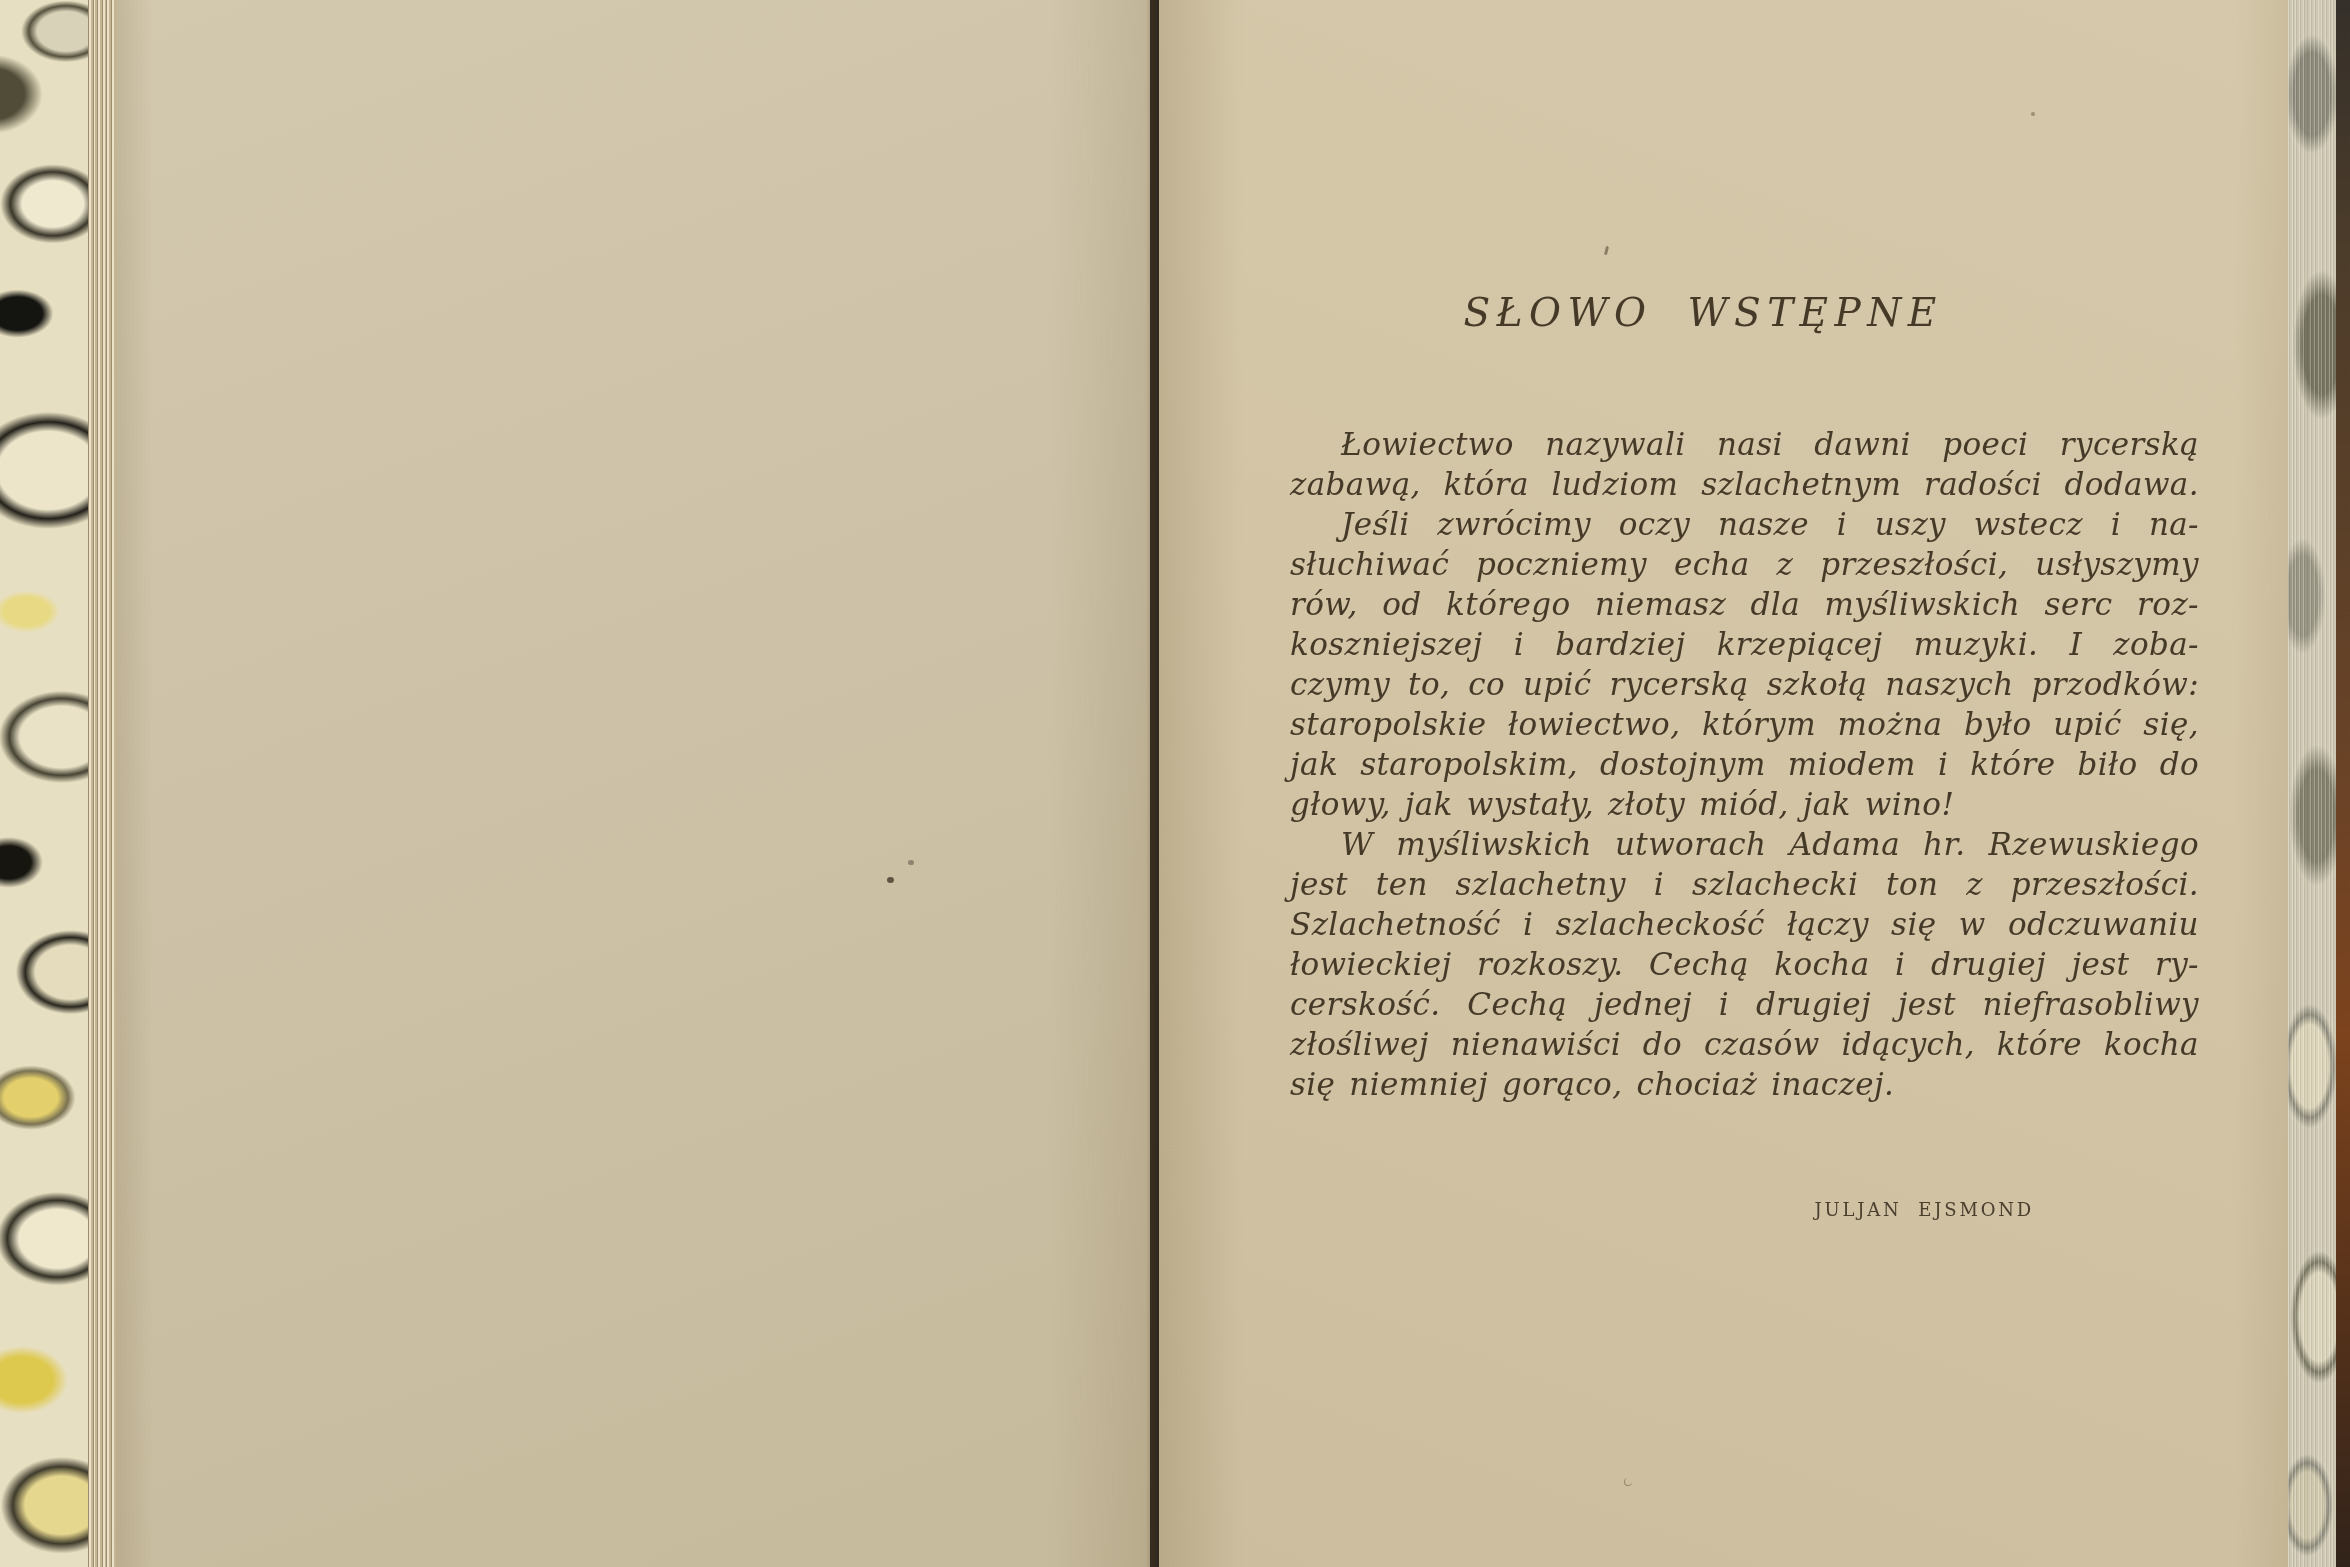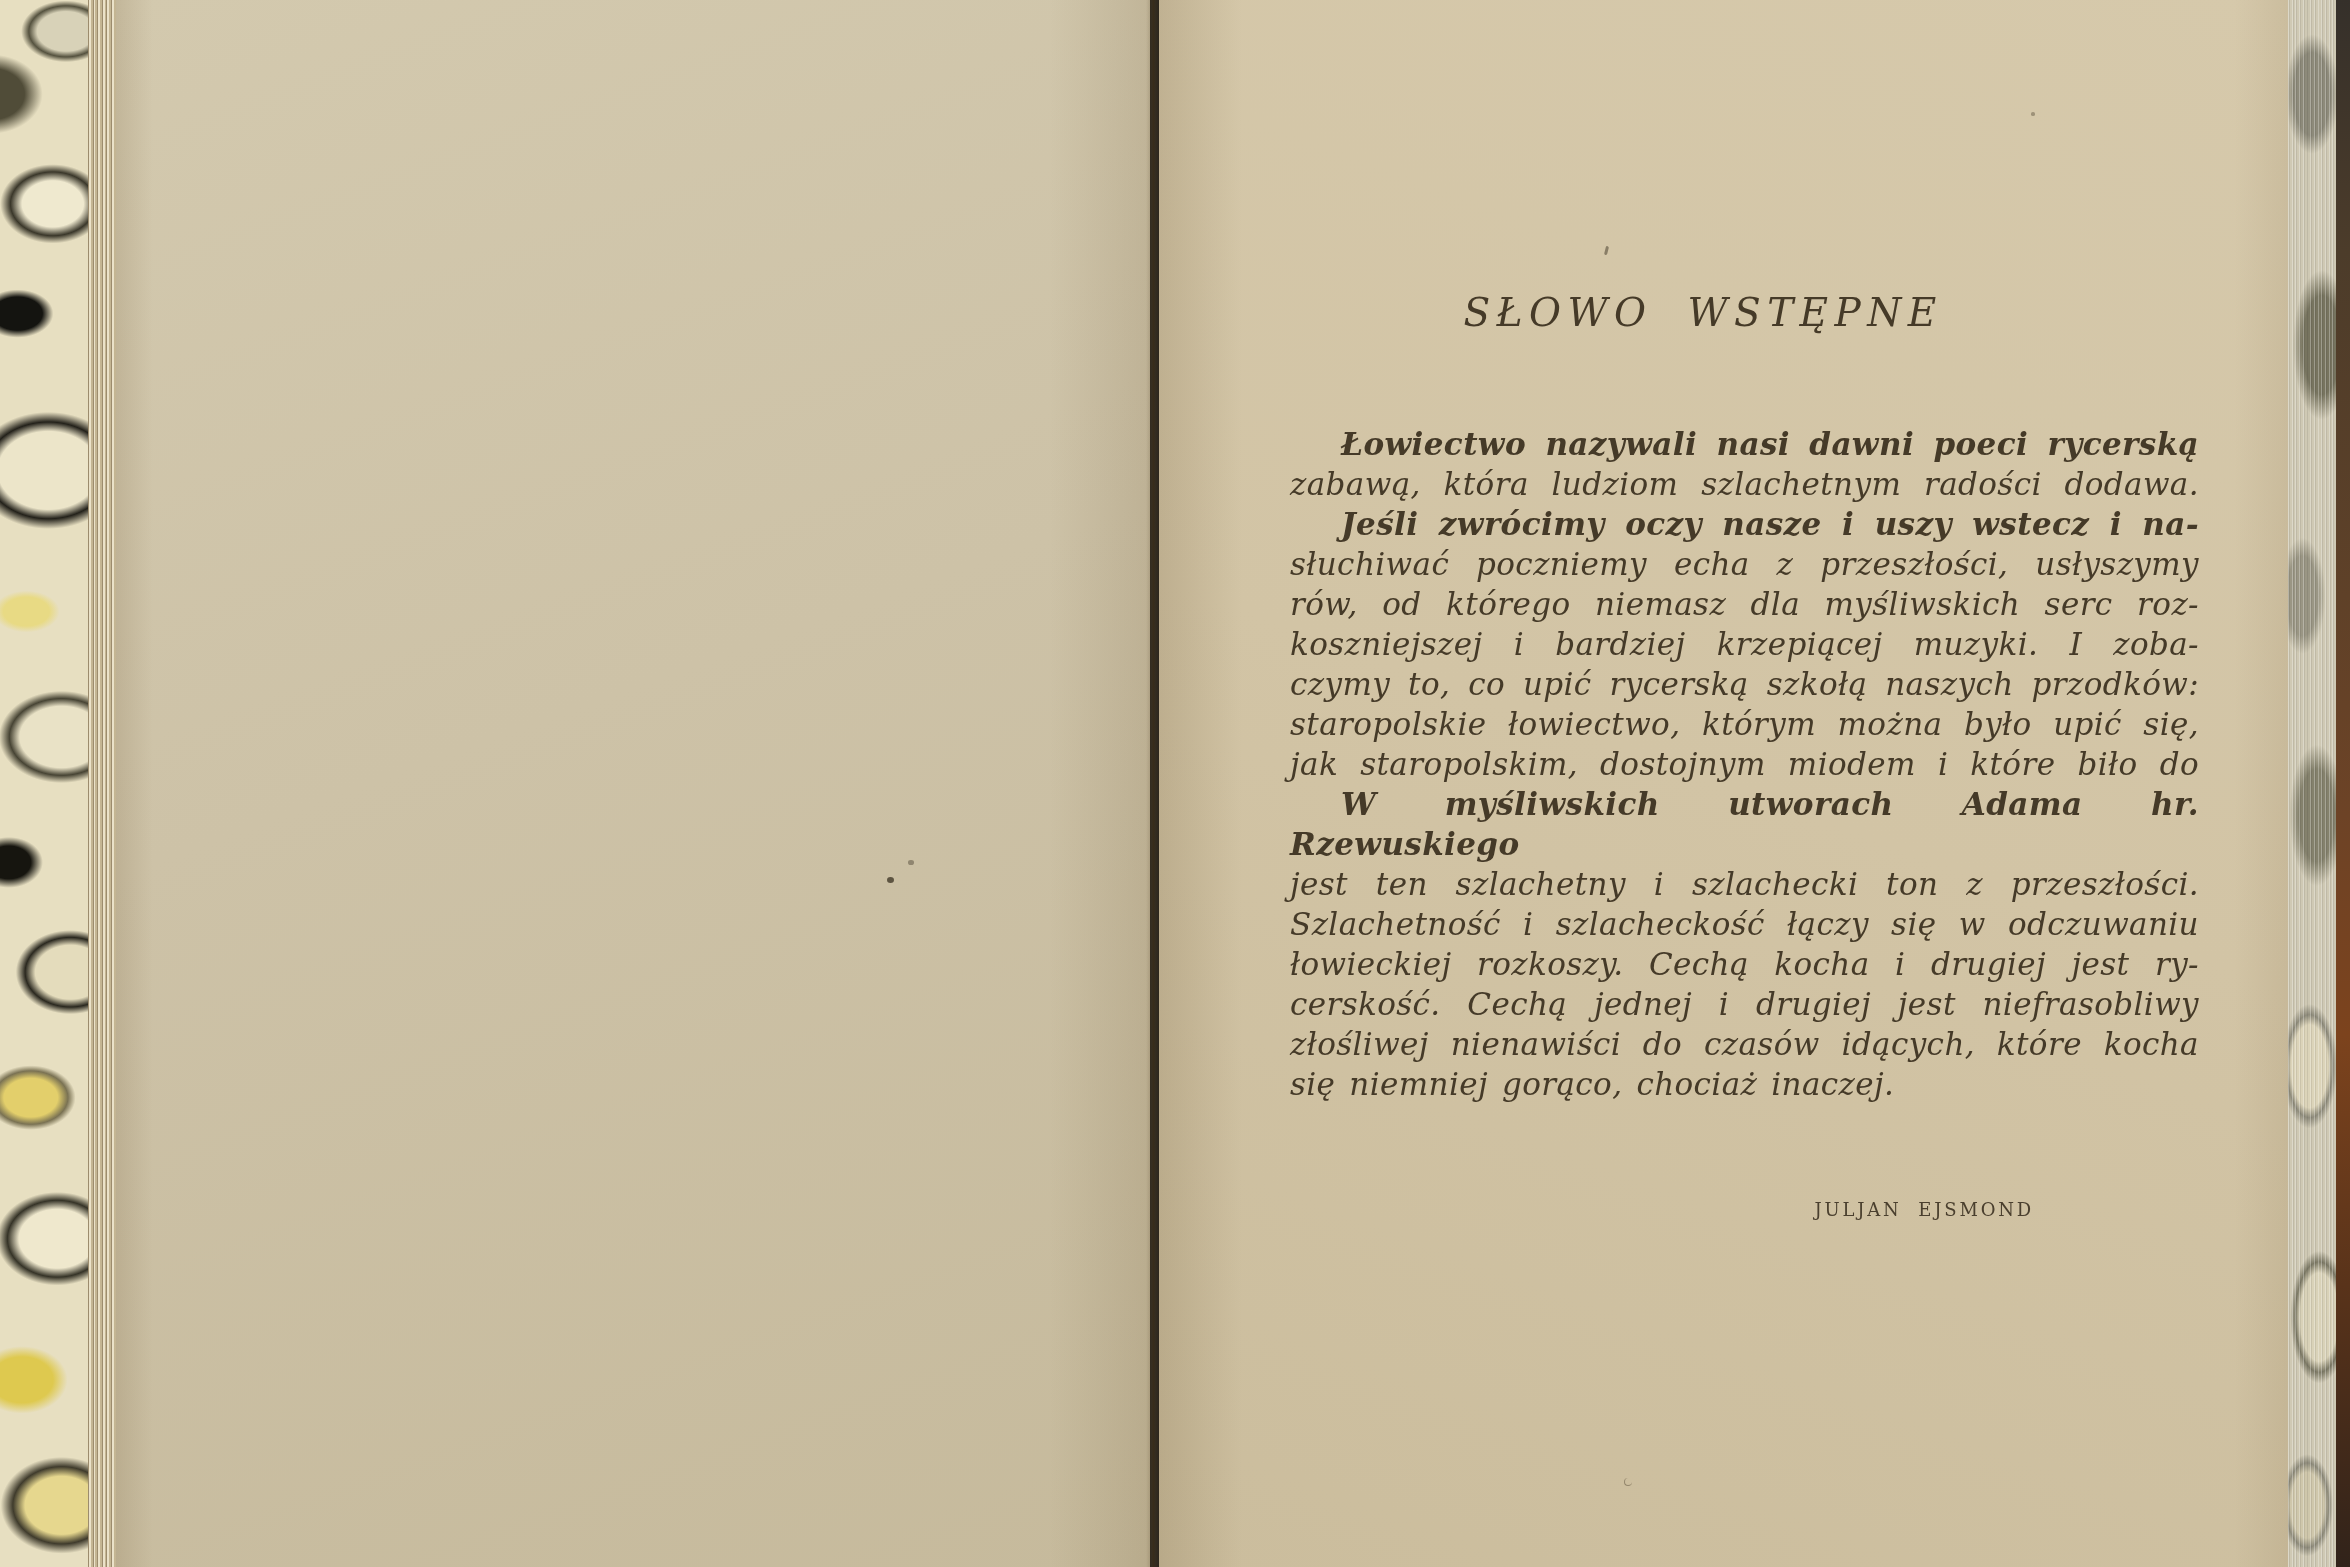"Łowiectwo nazywali nasi dawni poeci" .line.indent { font-weight: bold -> none }
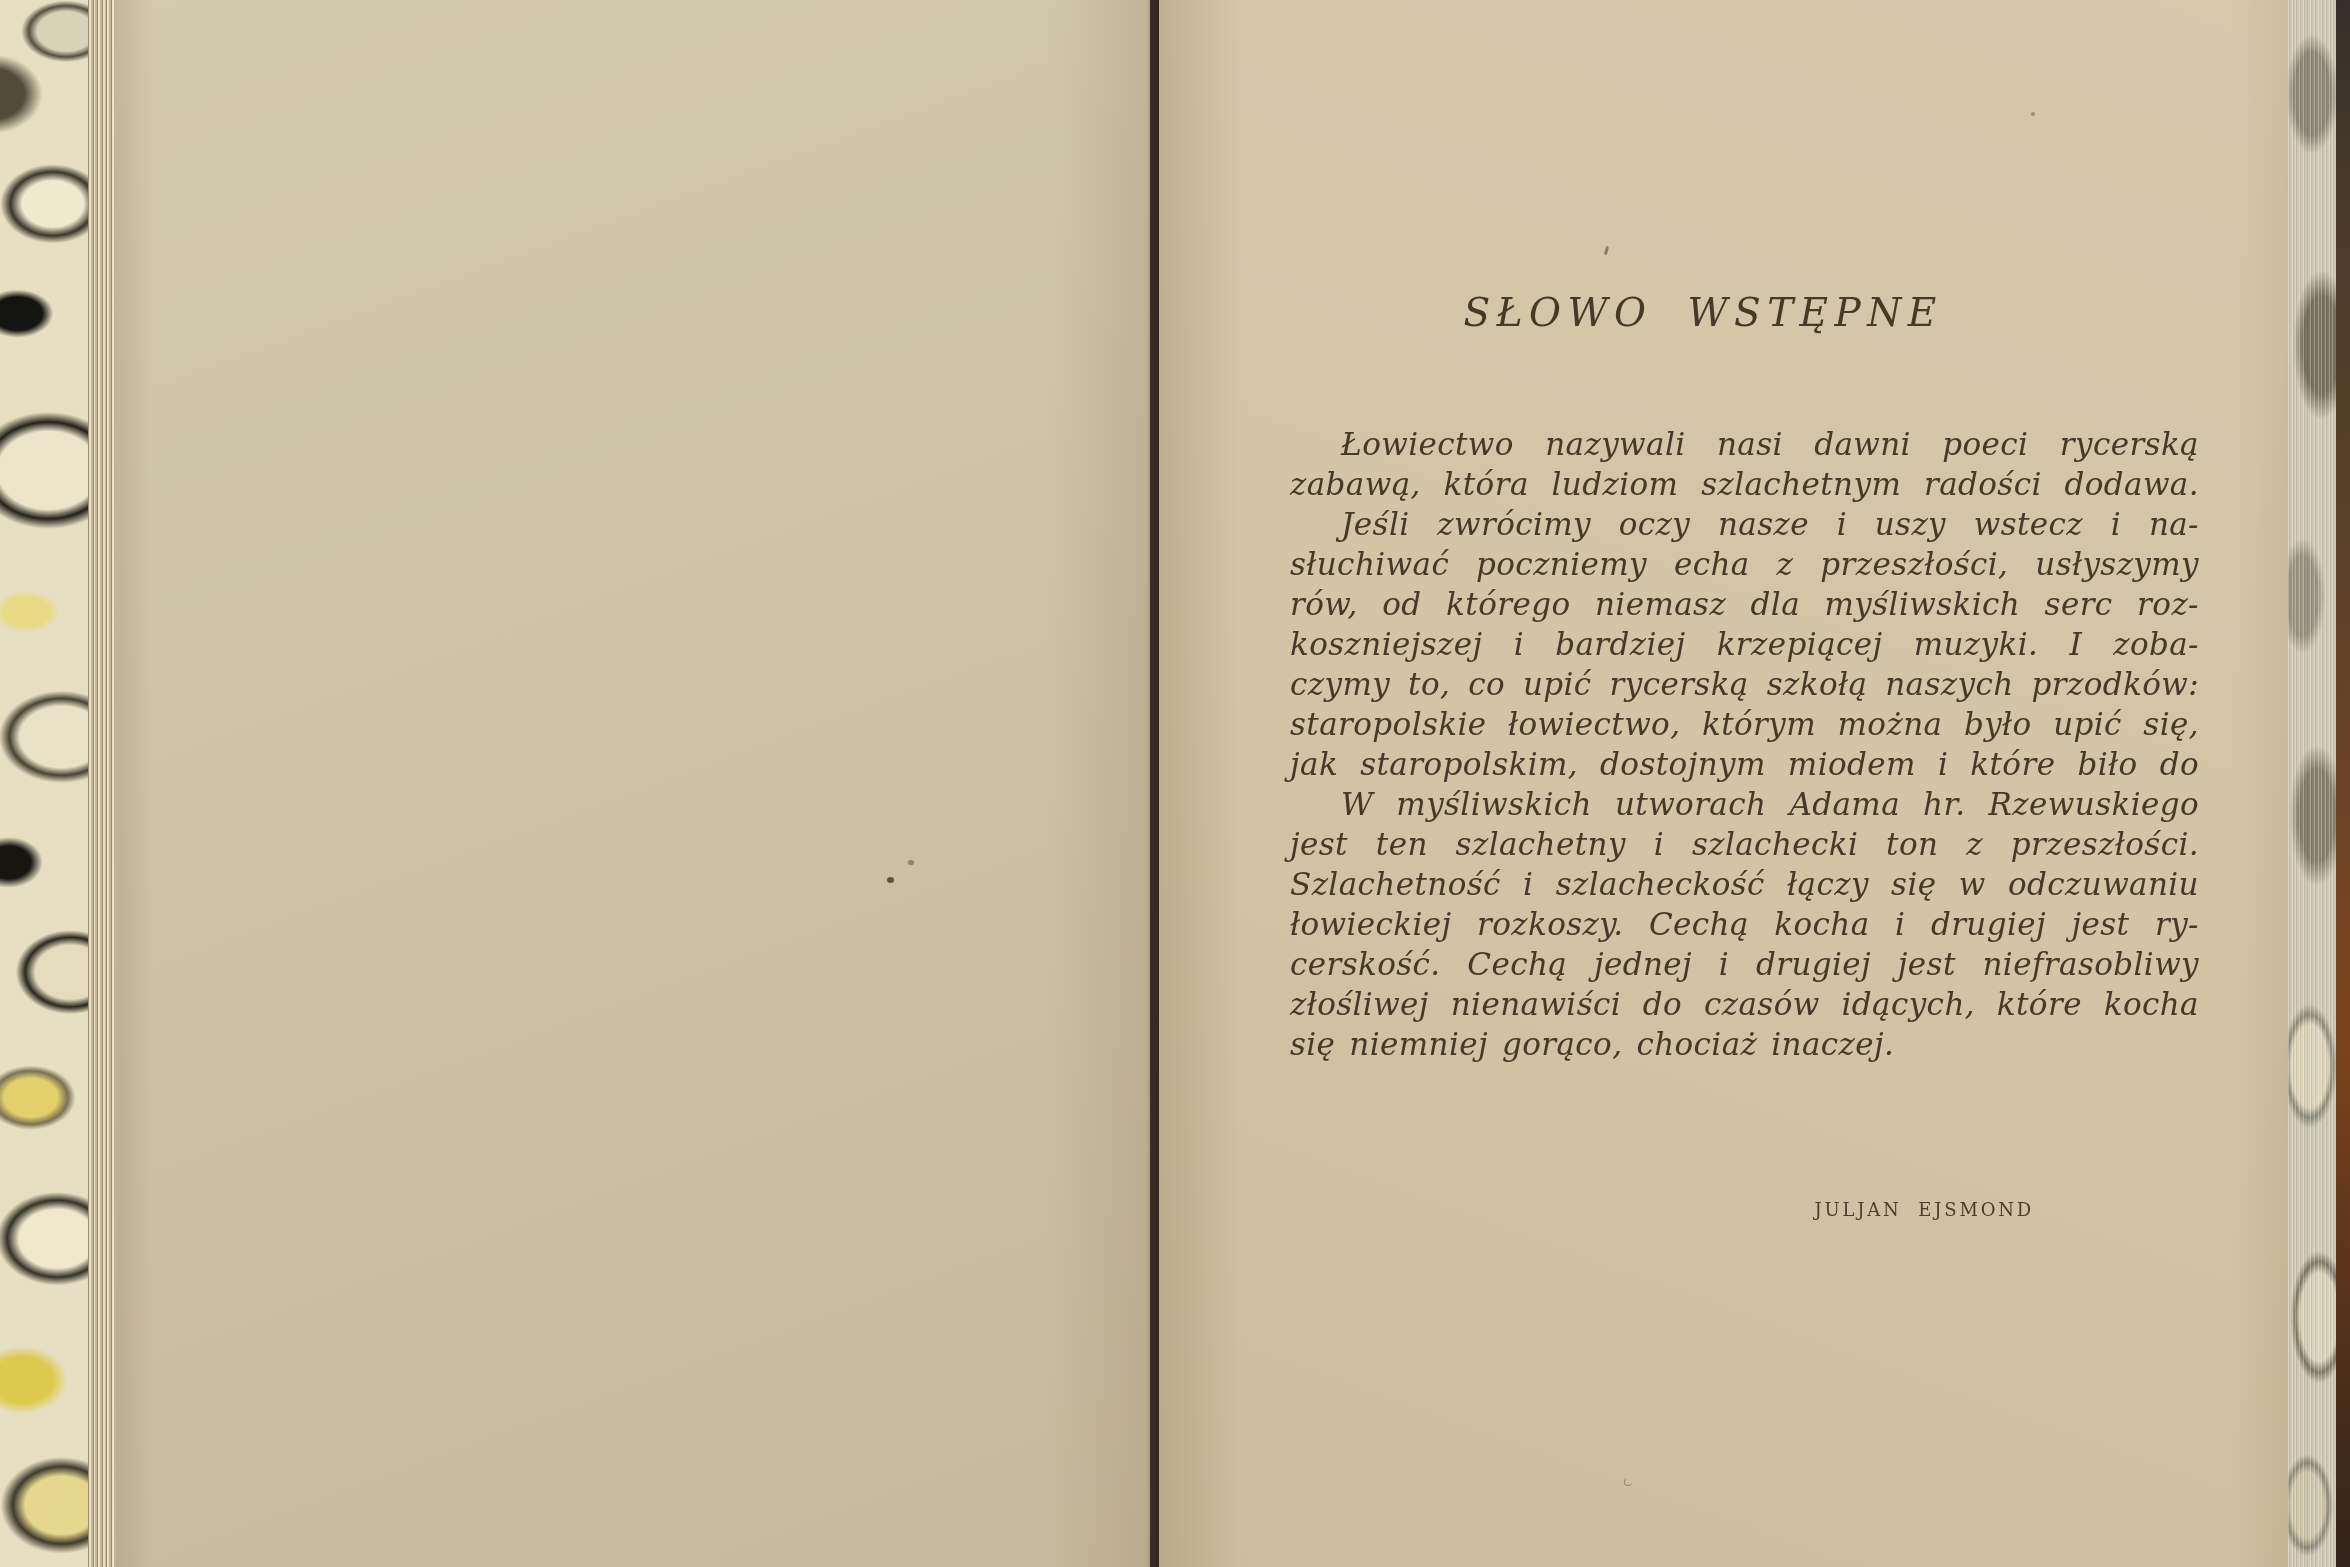"głowy, jak wystały, złoty miód," div.line { html: none -> <div>głowy, jak wystały, złoty miód, jak wino!</div> }
